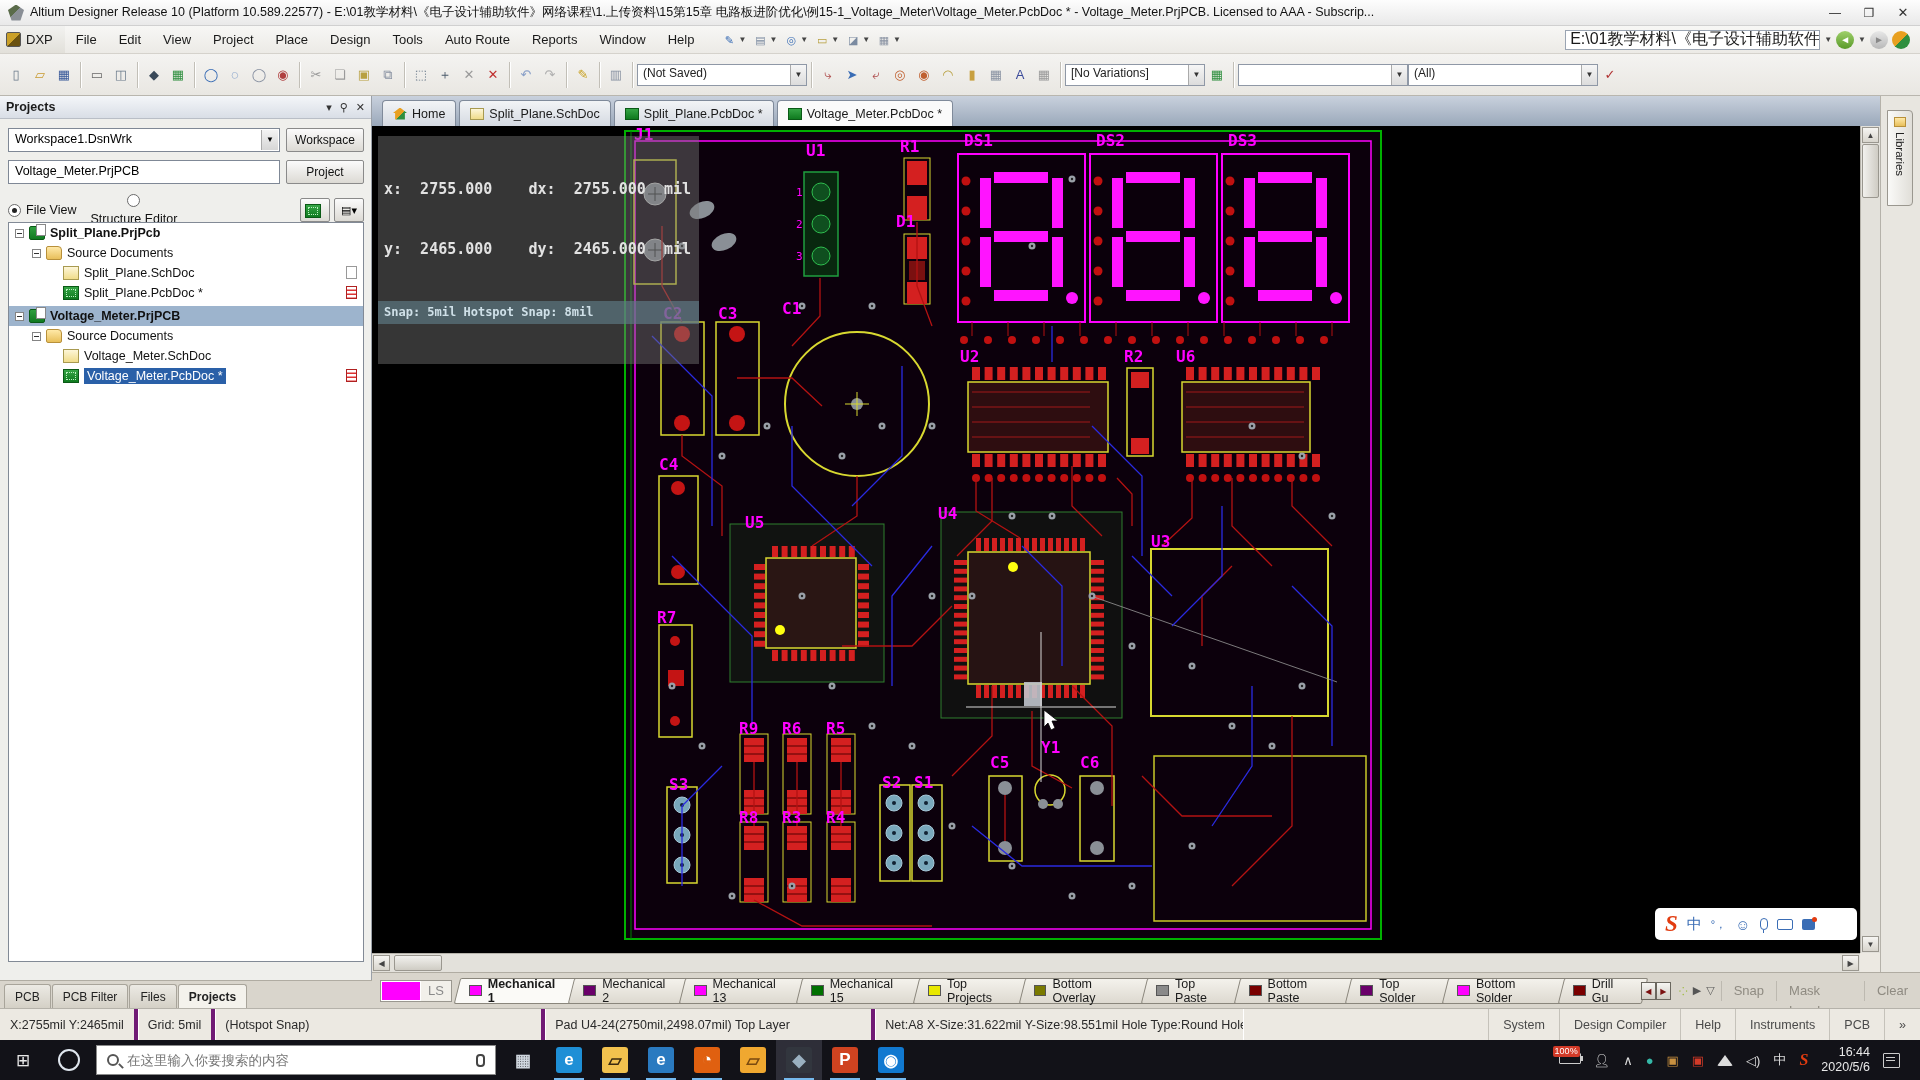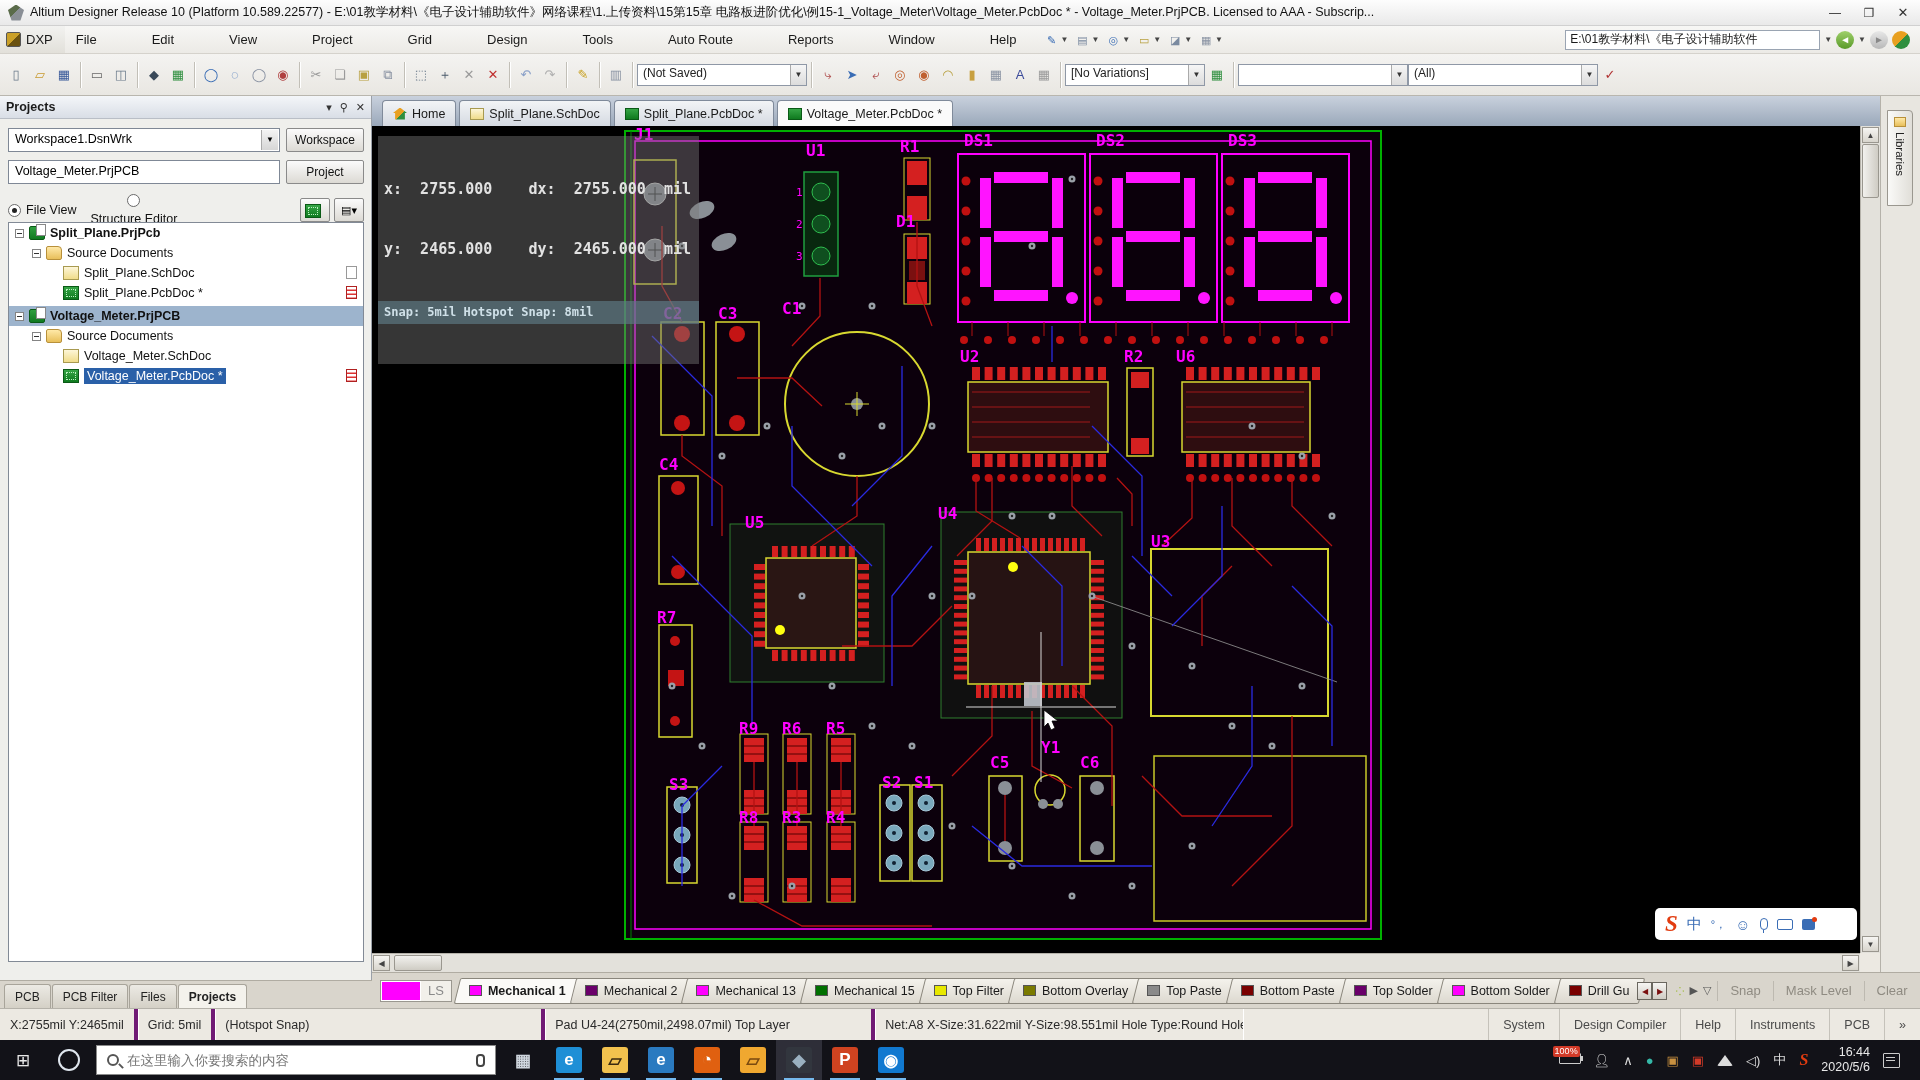"File" div { gap: 33px -> none }
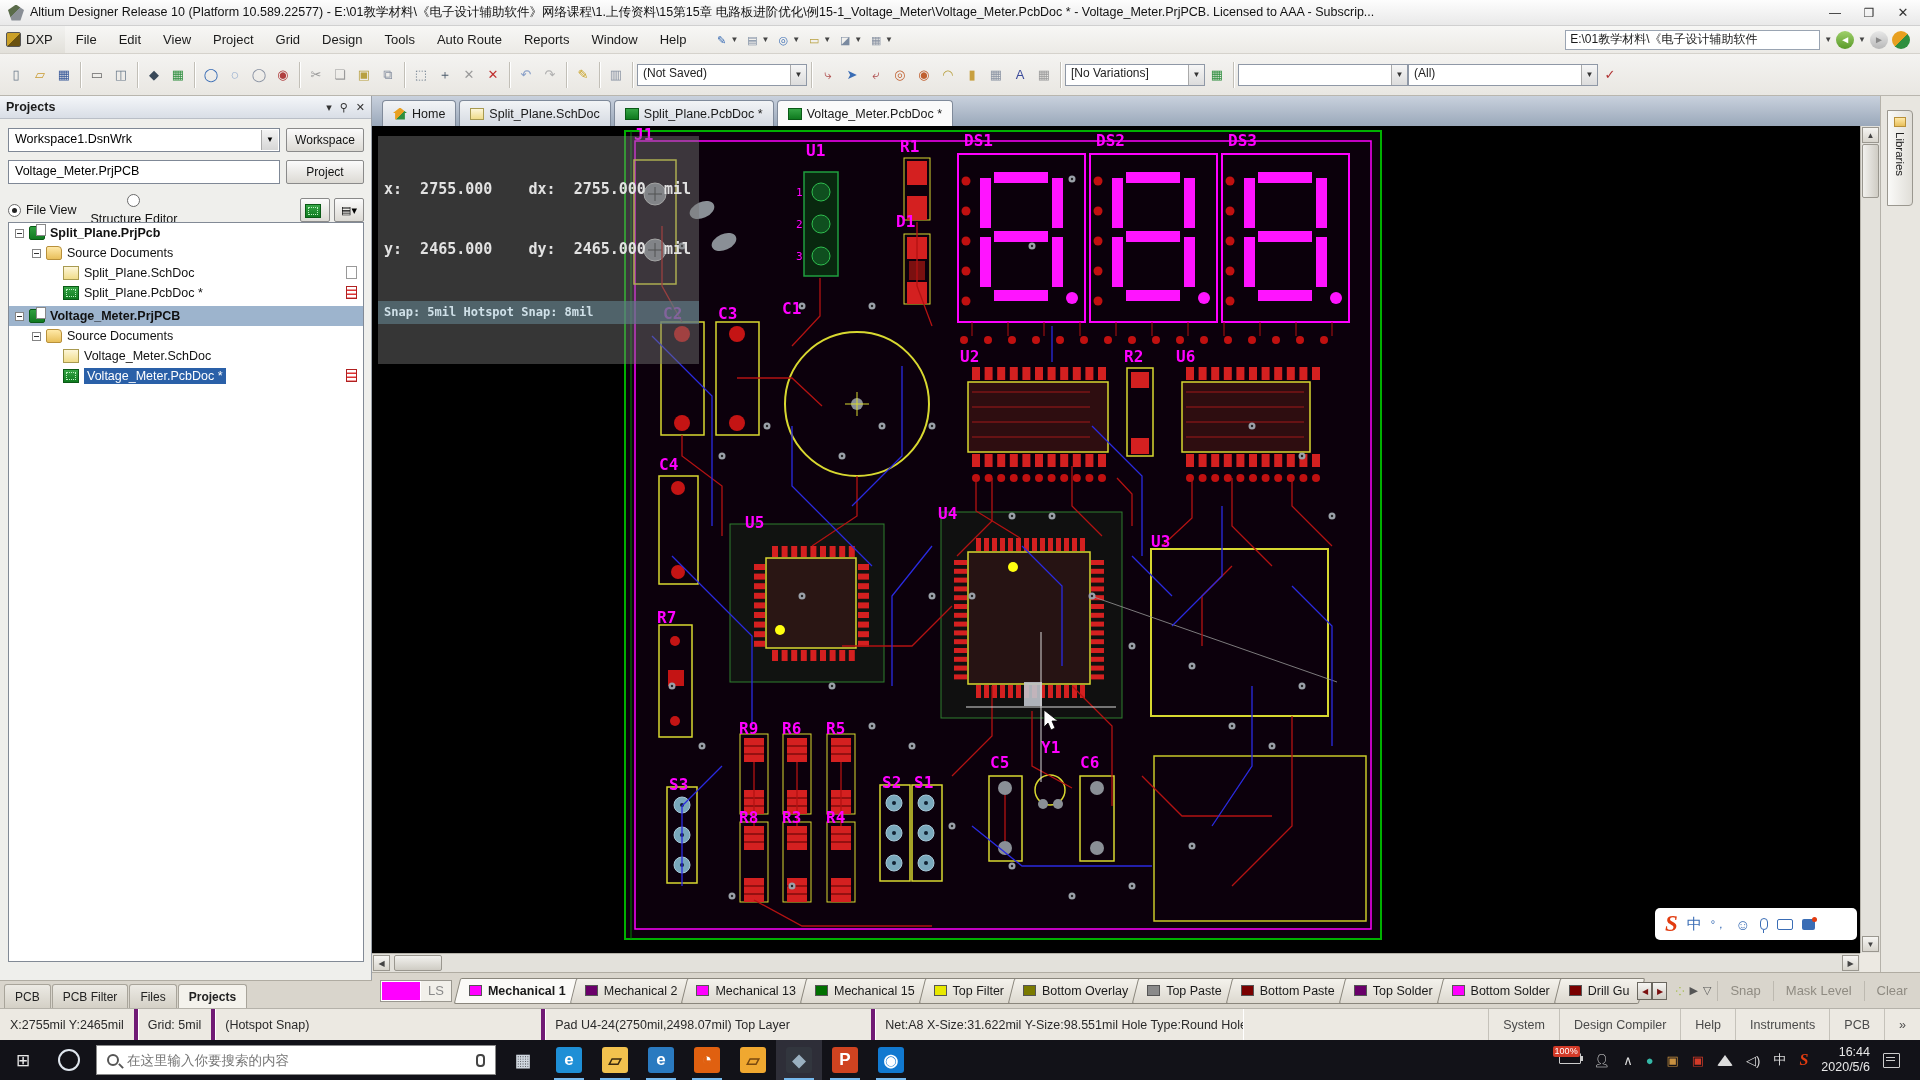"Grid" div.menu-item { text: Grid -> Place }
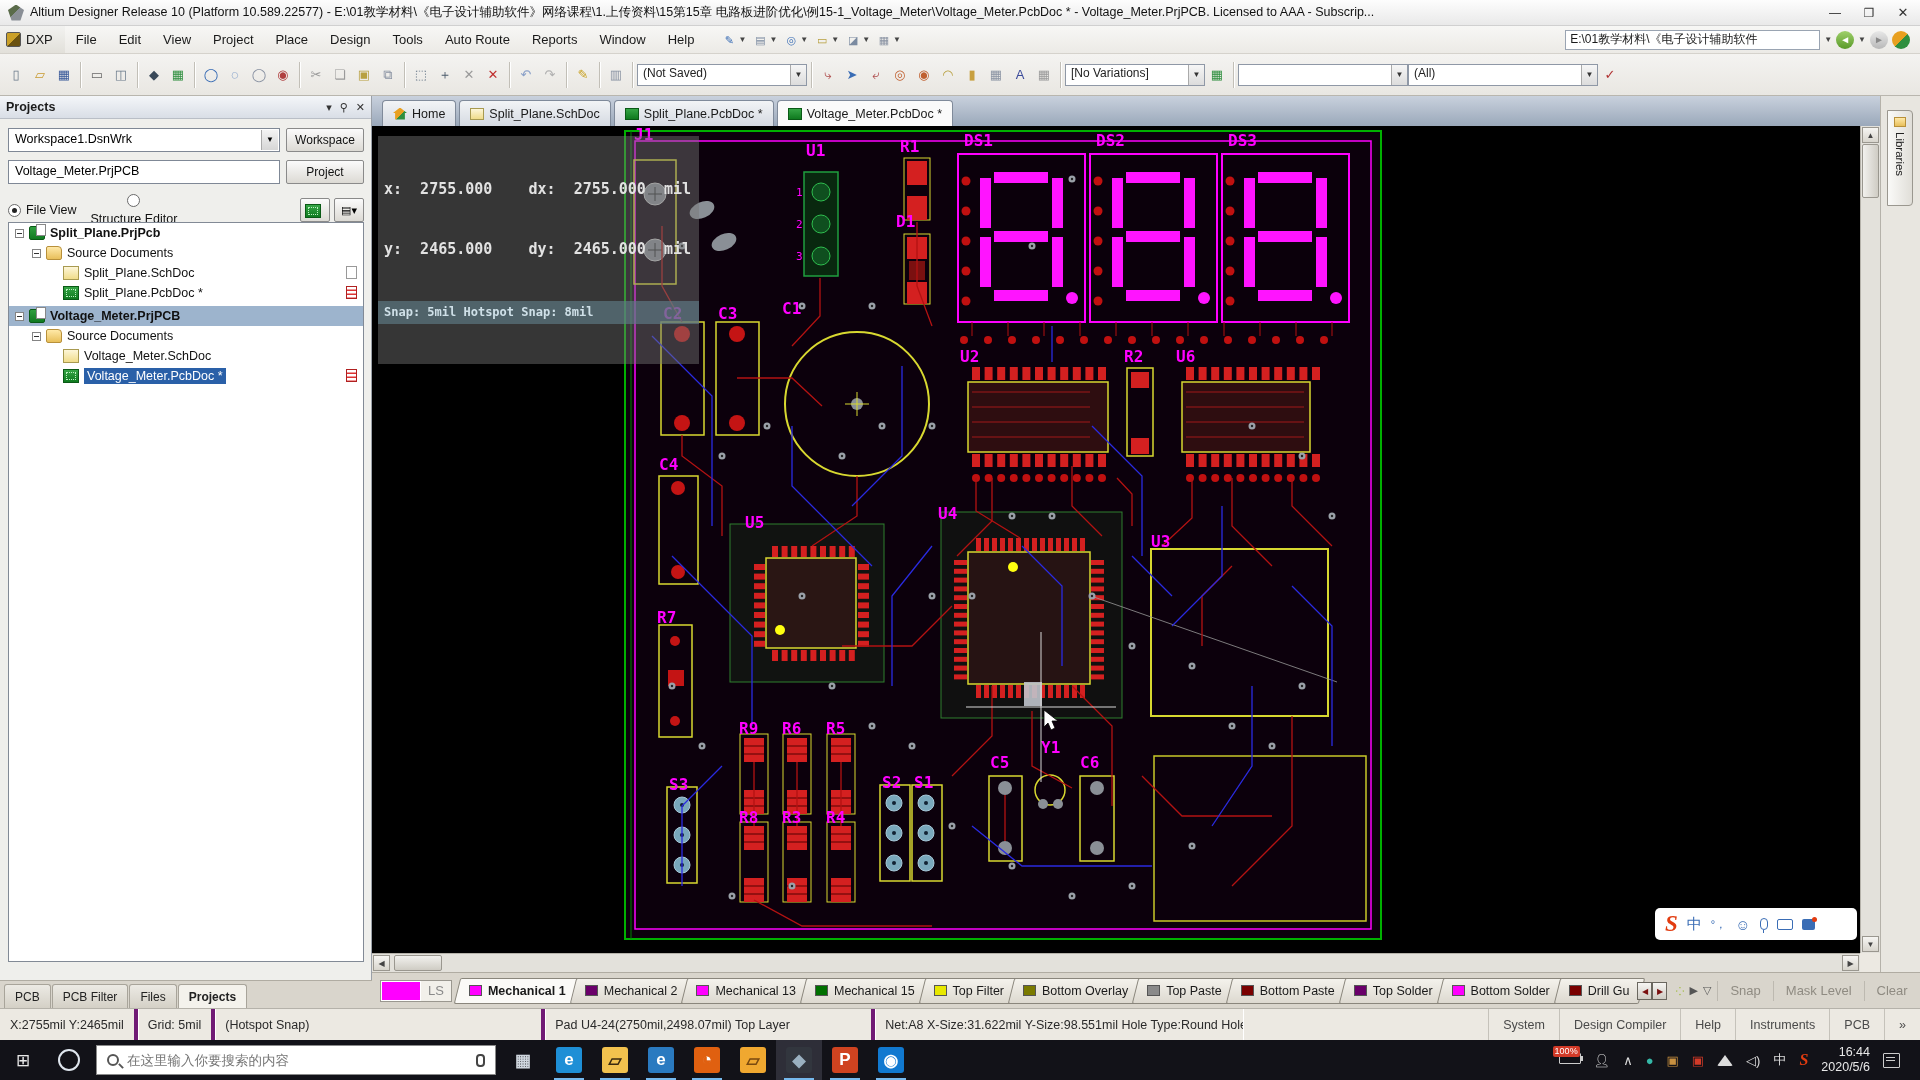"E:\01教学材料\《电子设计辅助软件" #navpath { font-size: 12px -> 16px }
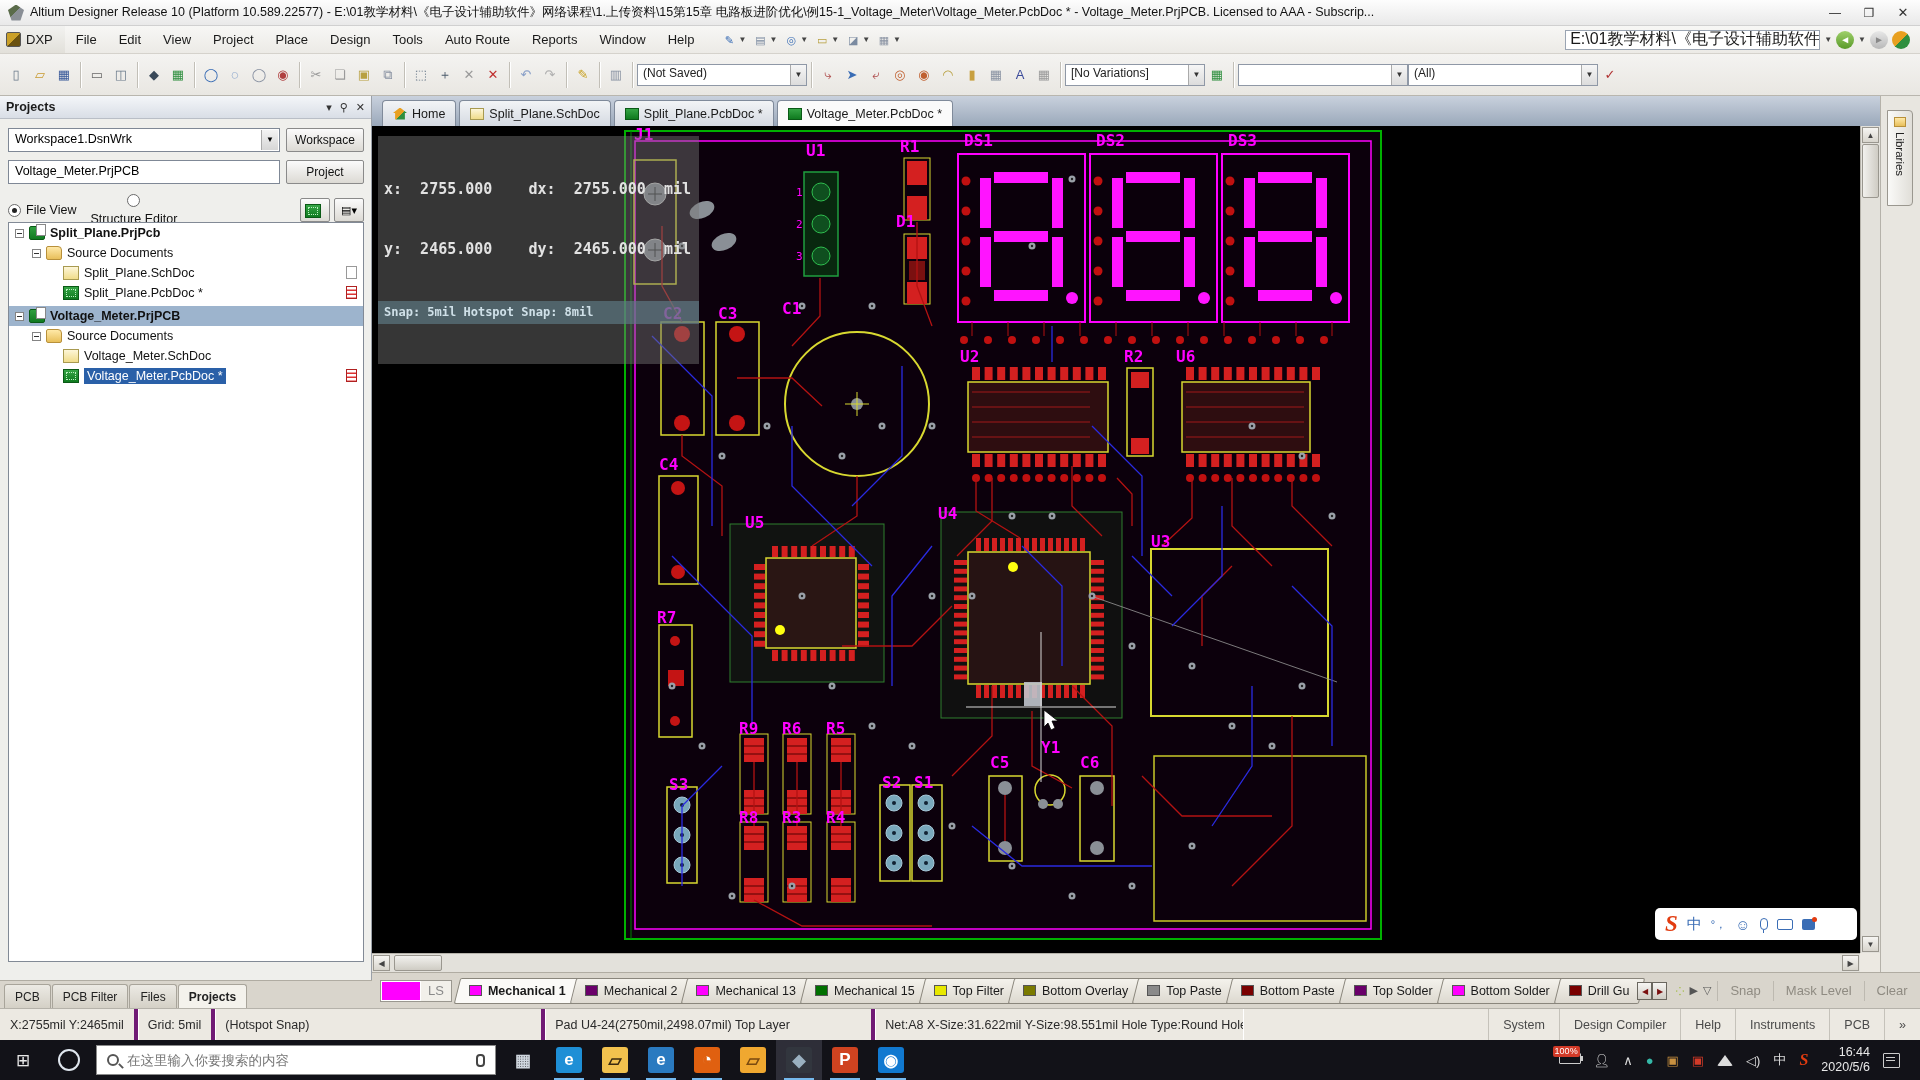"Top Filter" span { text: Filter -> Projects }
